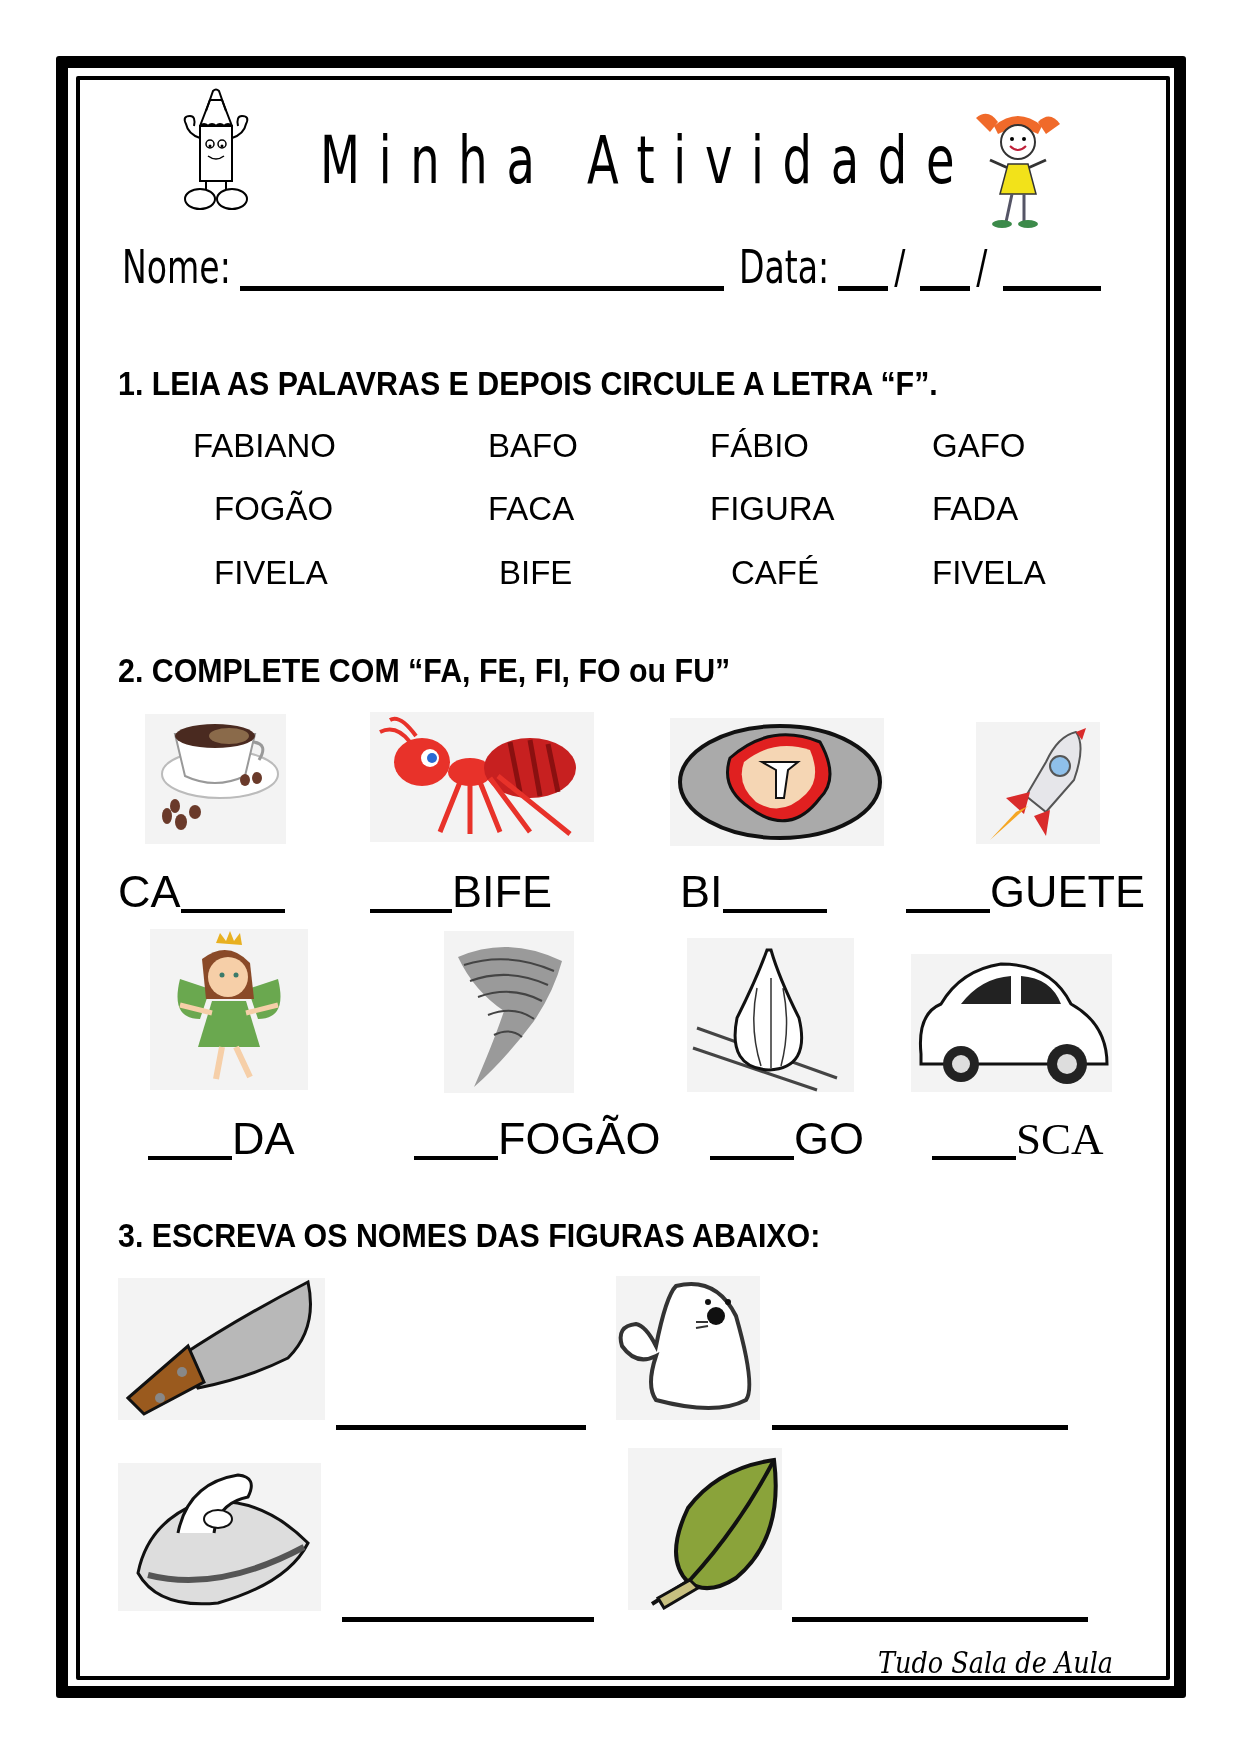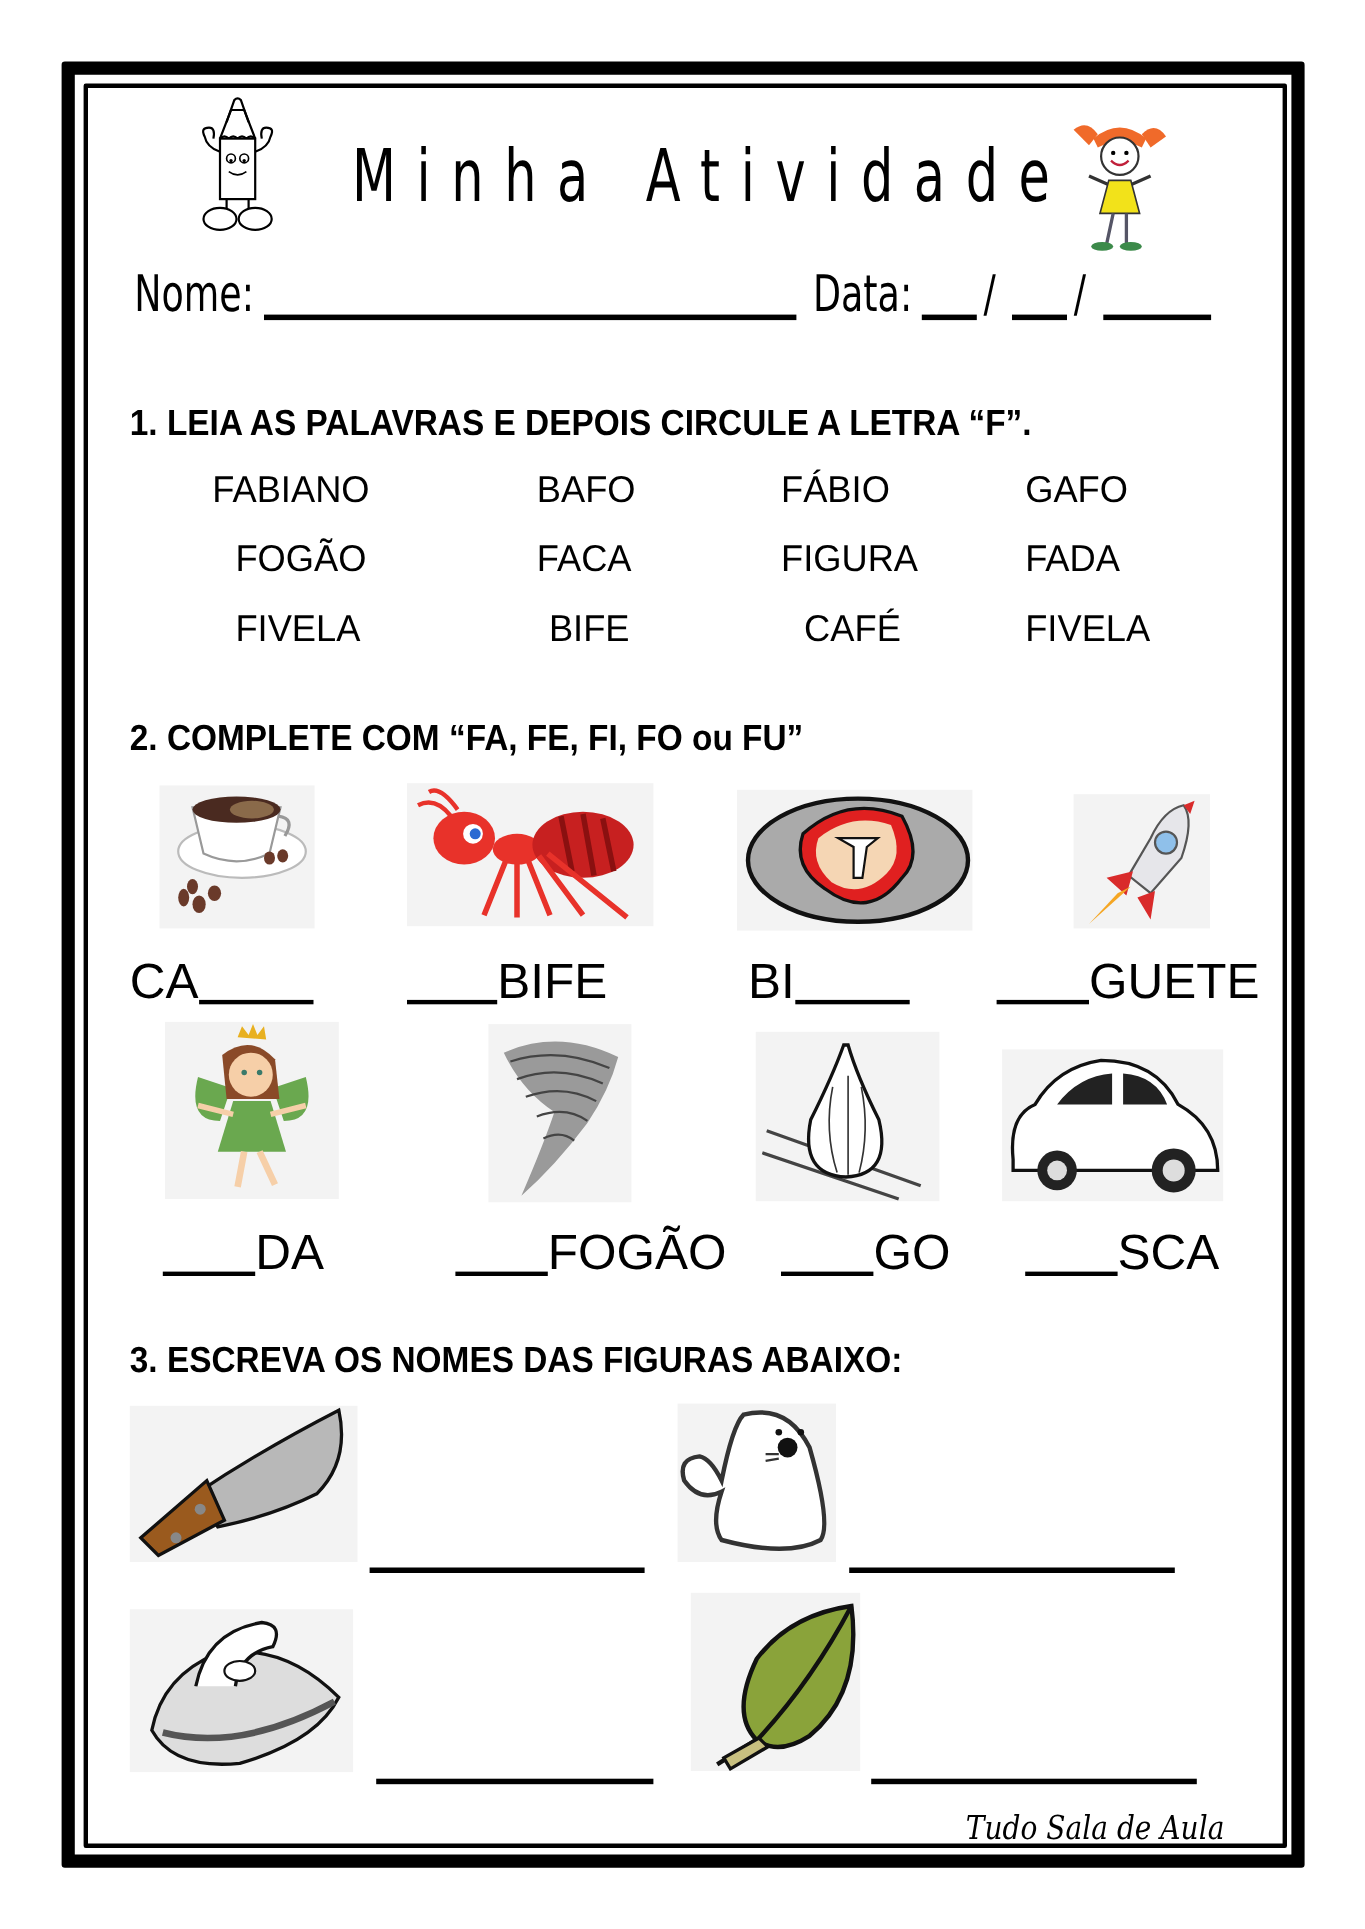"SCA" div.abs { font-family: none -> Liberation Serif, serif }
